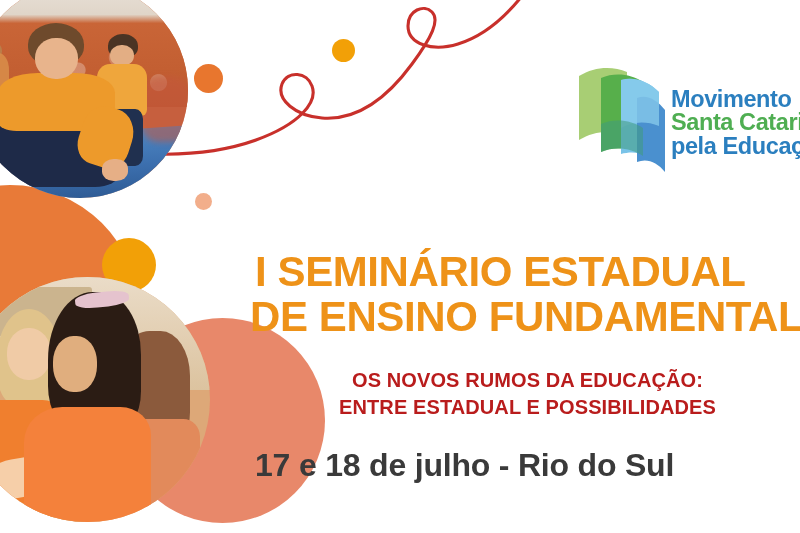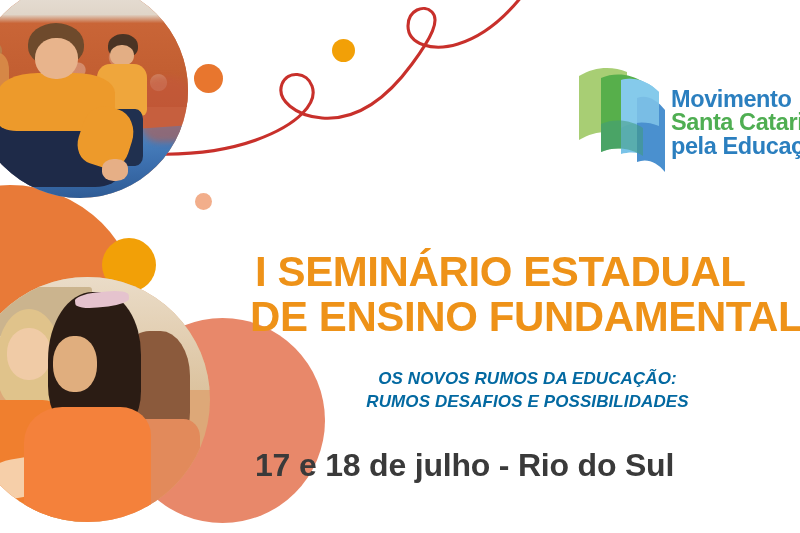"OS NOVOS RUMOS DA EDUCAÇÃO:" .subtitle-line { color: #0369a1 -> #b91c1c; font-size: 17px -> 20px; font-style: italic -> none }
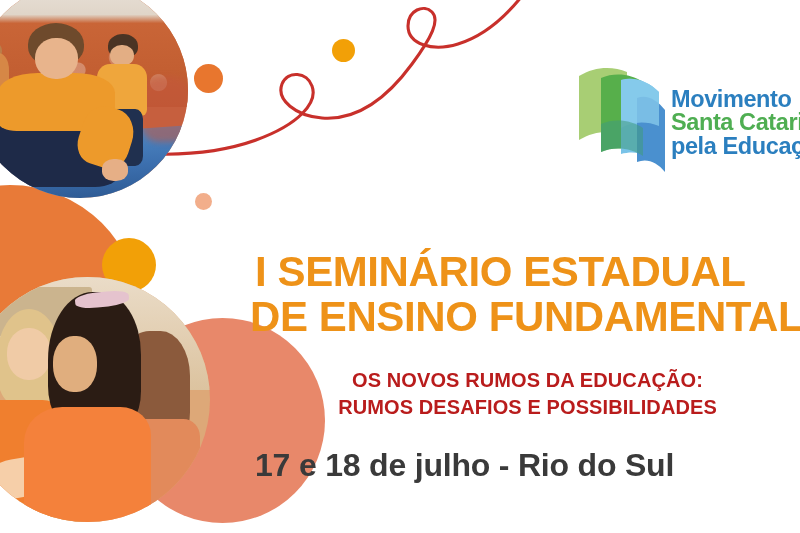"RUMOS DESAFIOS E POSSIBILIDADES" span.subtitle-line { text: RUMOS DESAFIOS -> ENTRE ESTADUAL }
